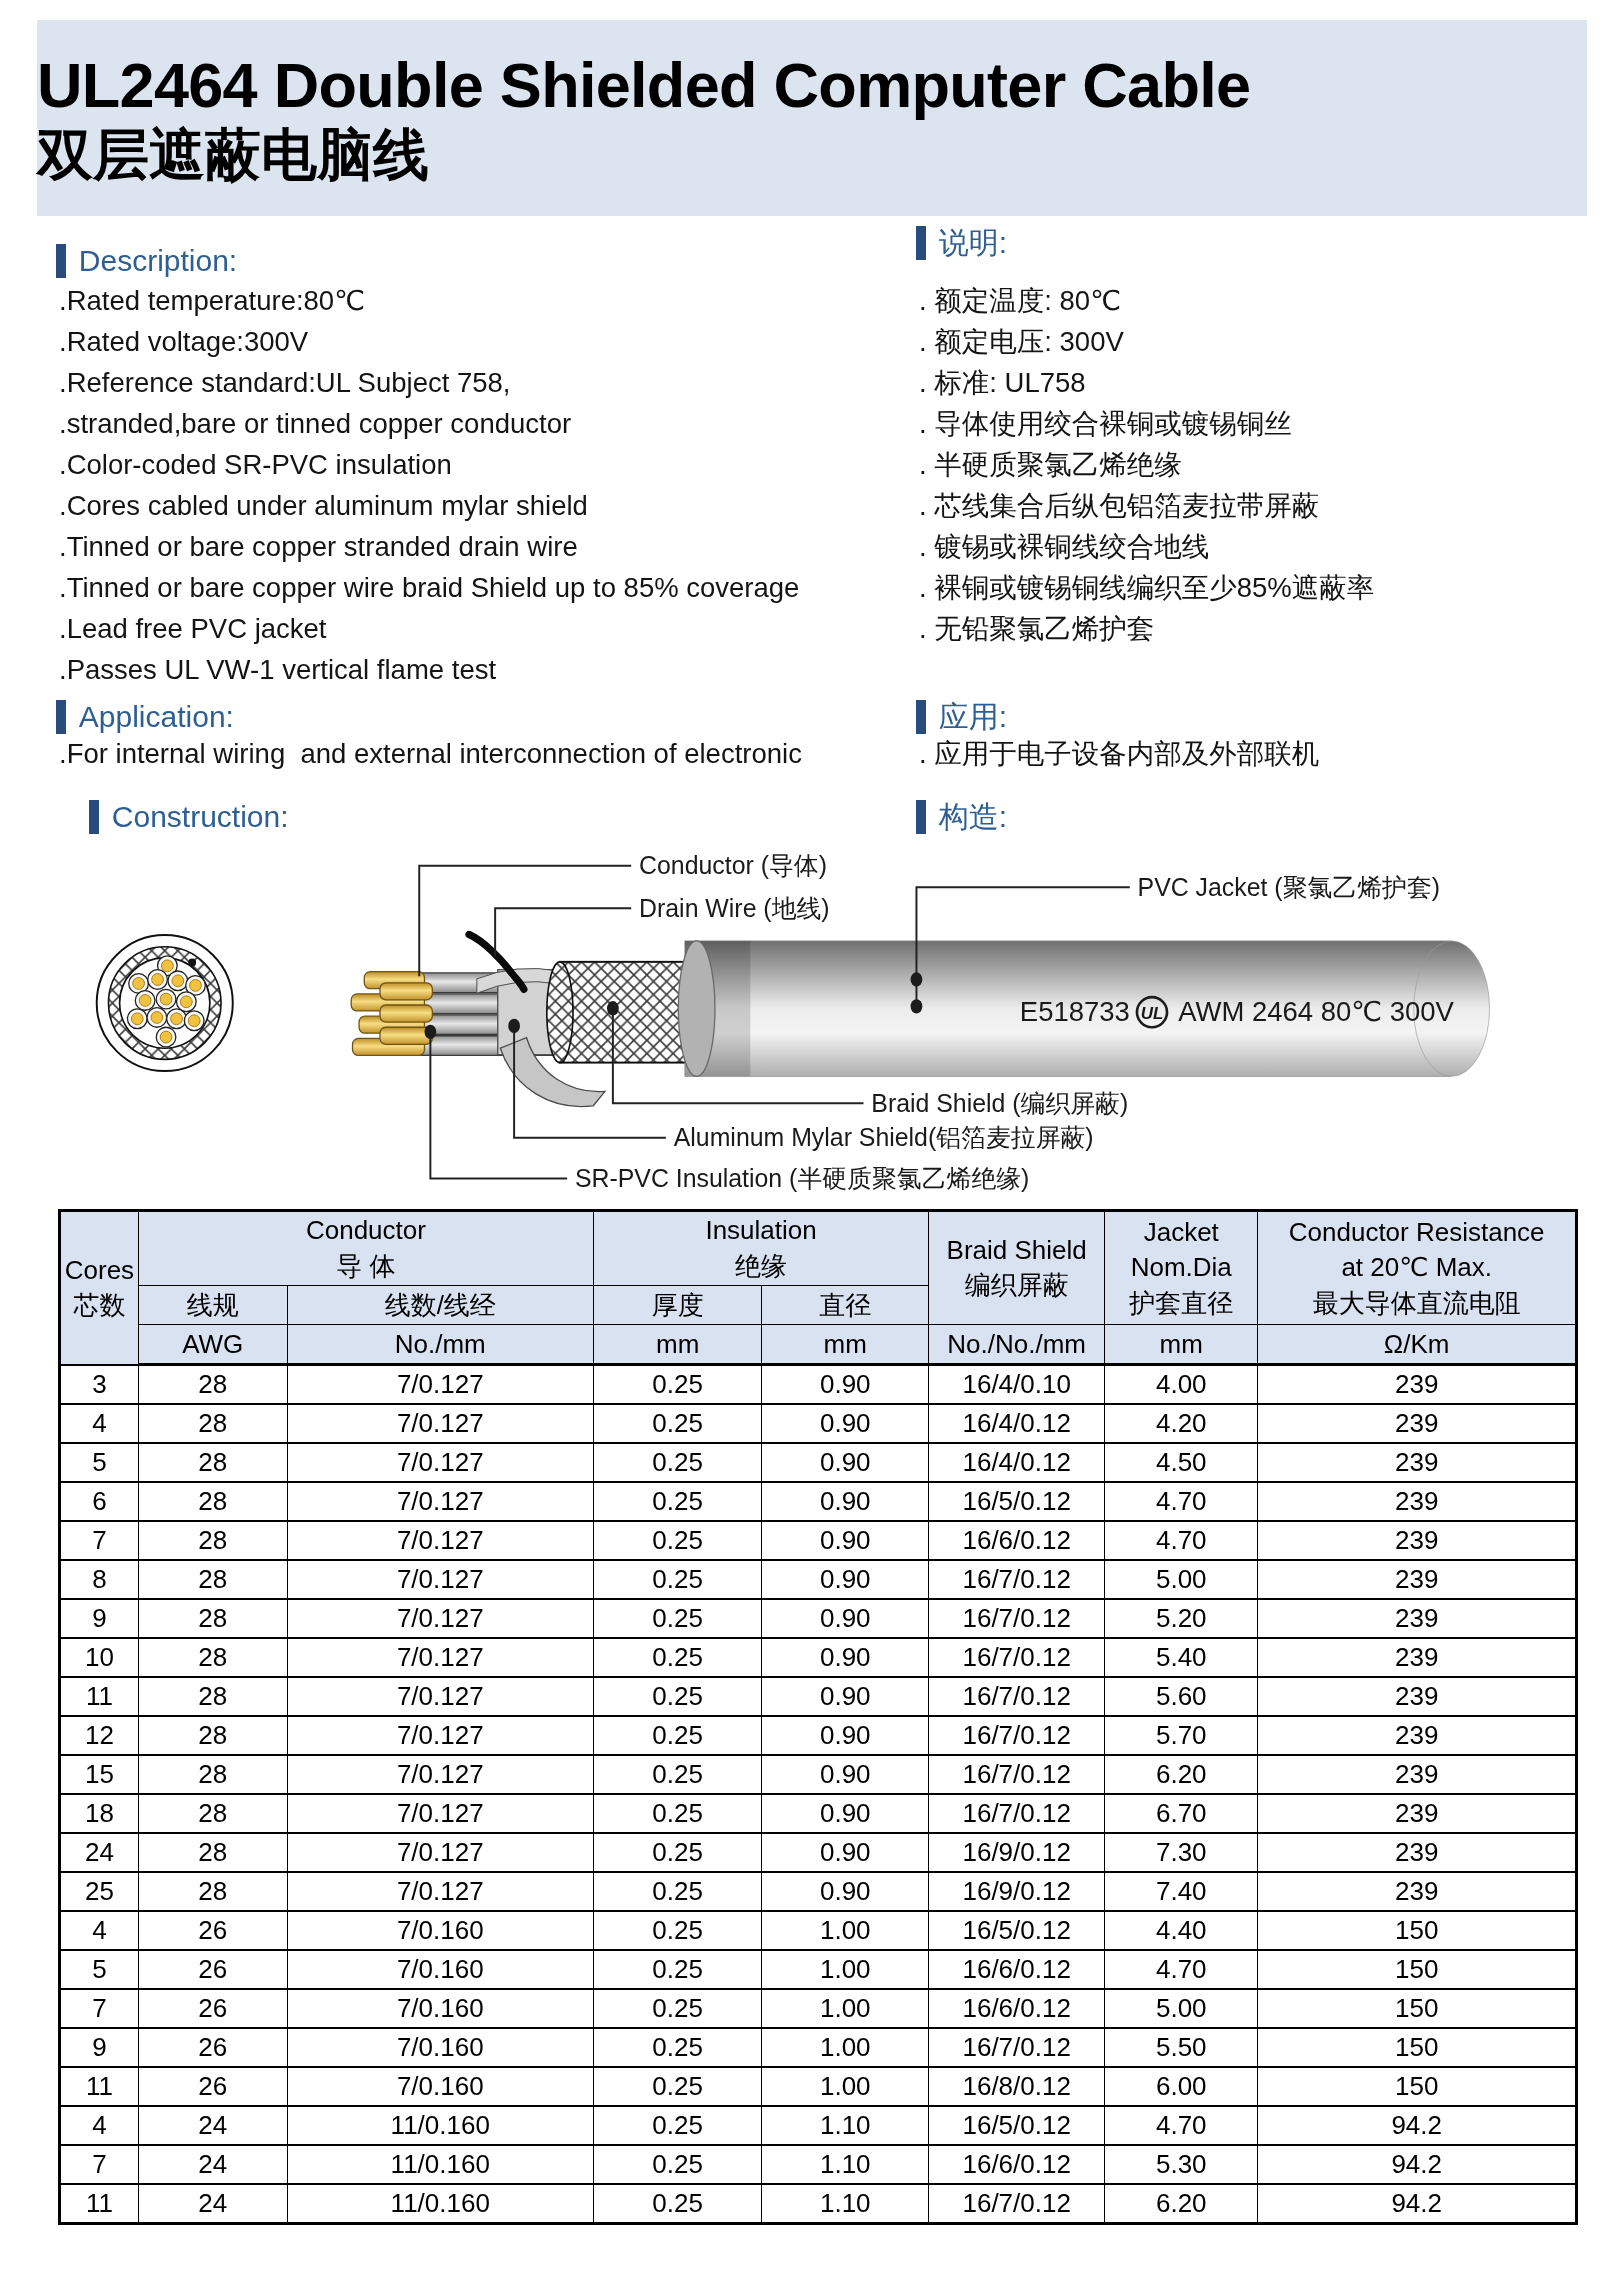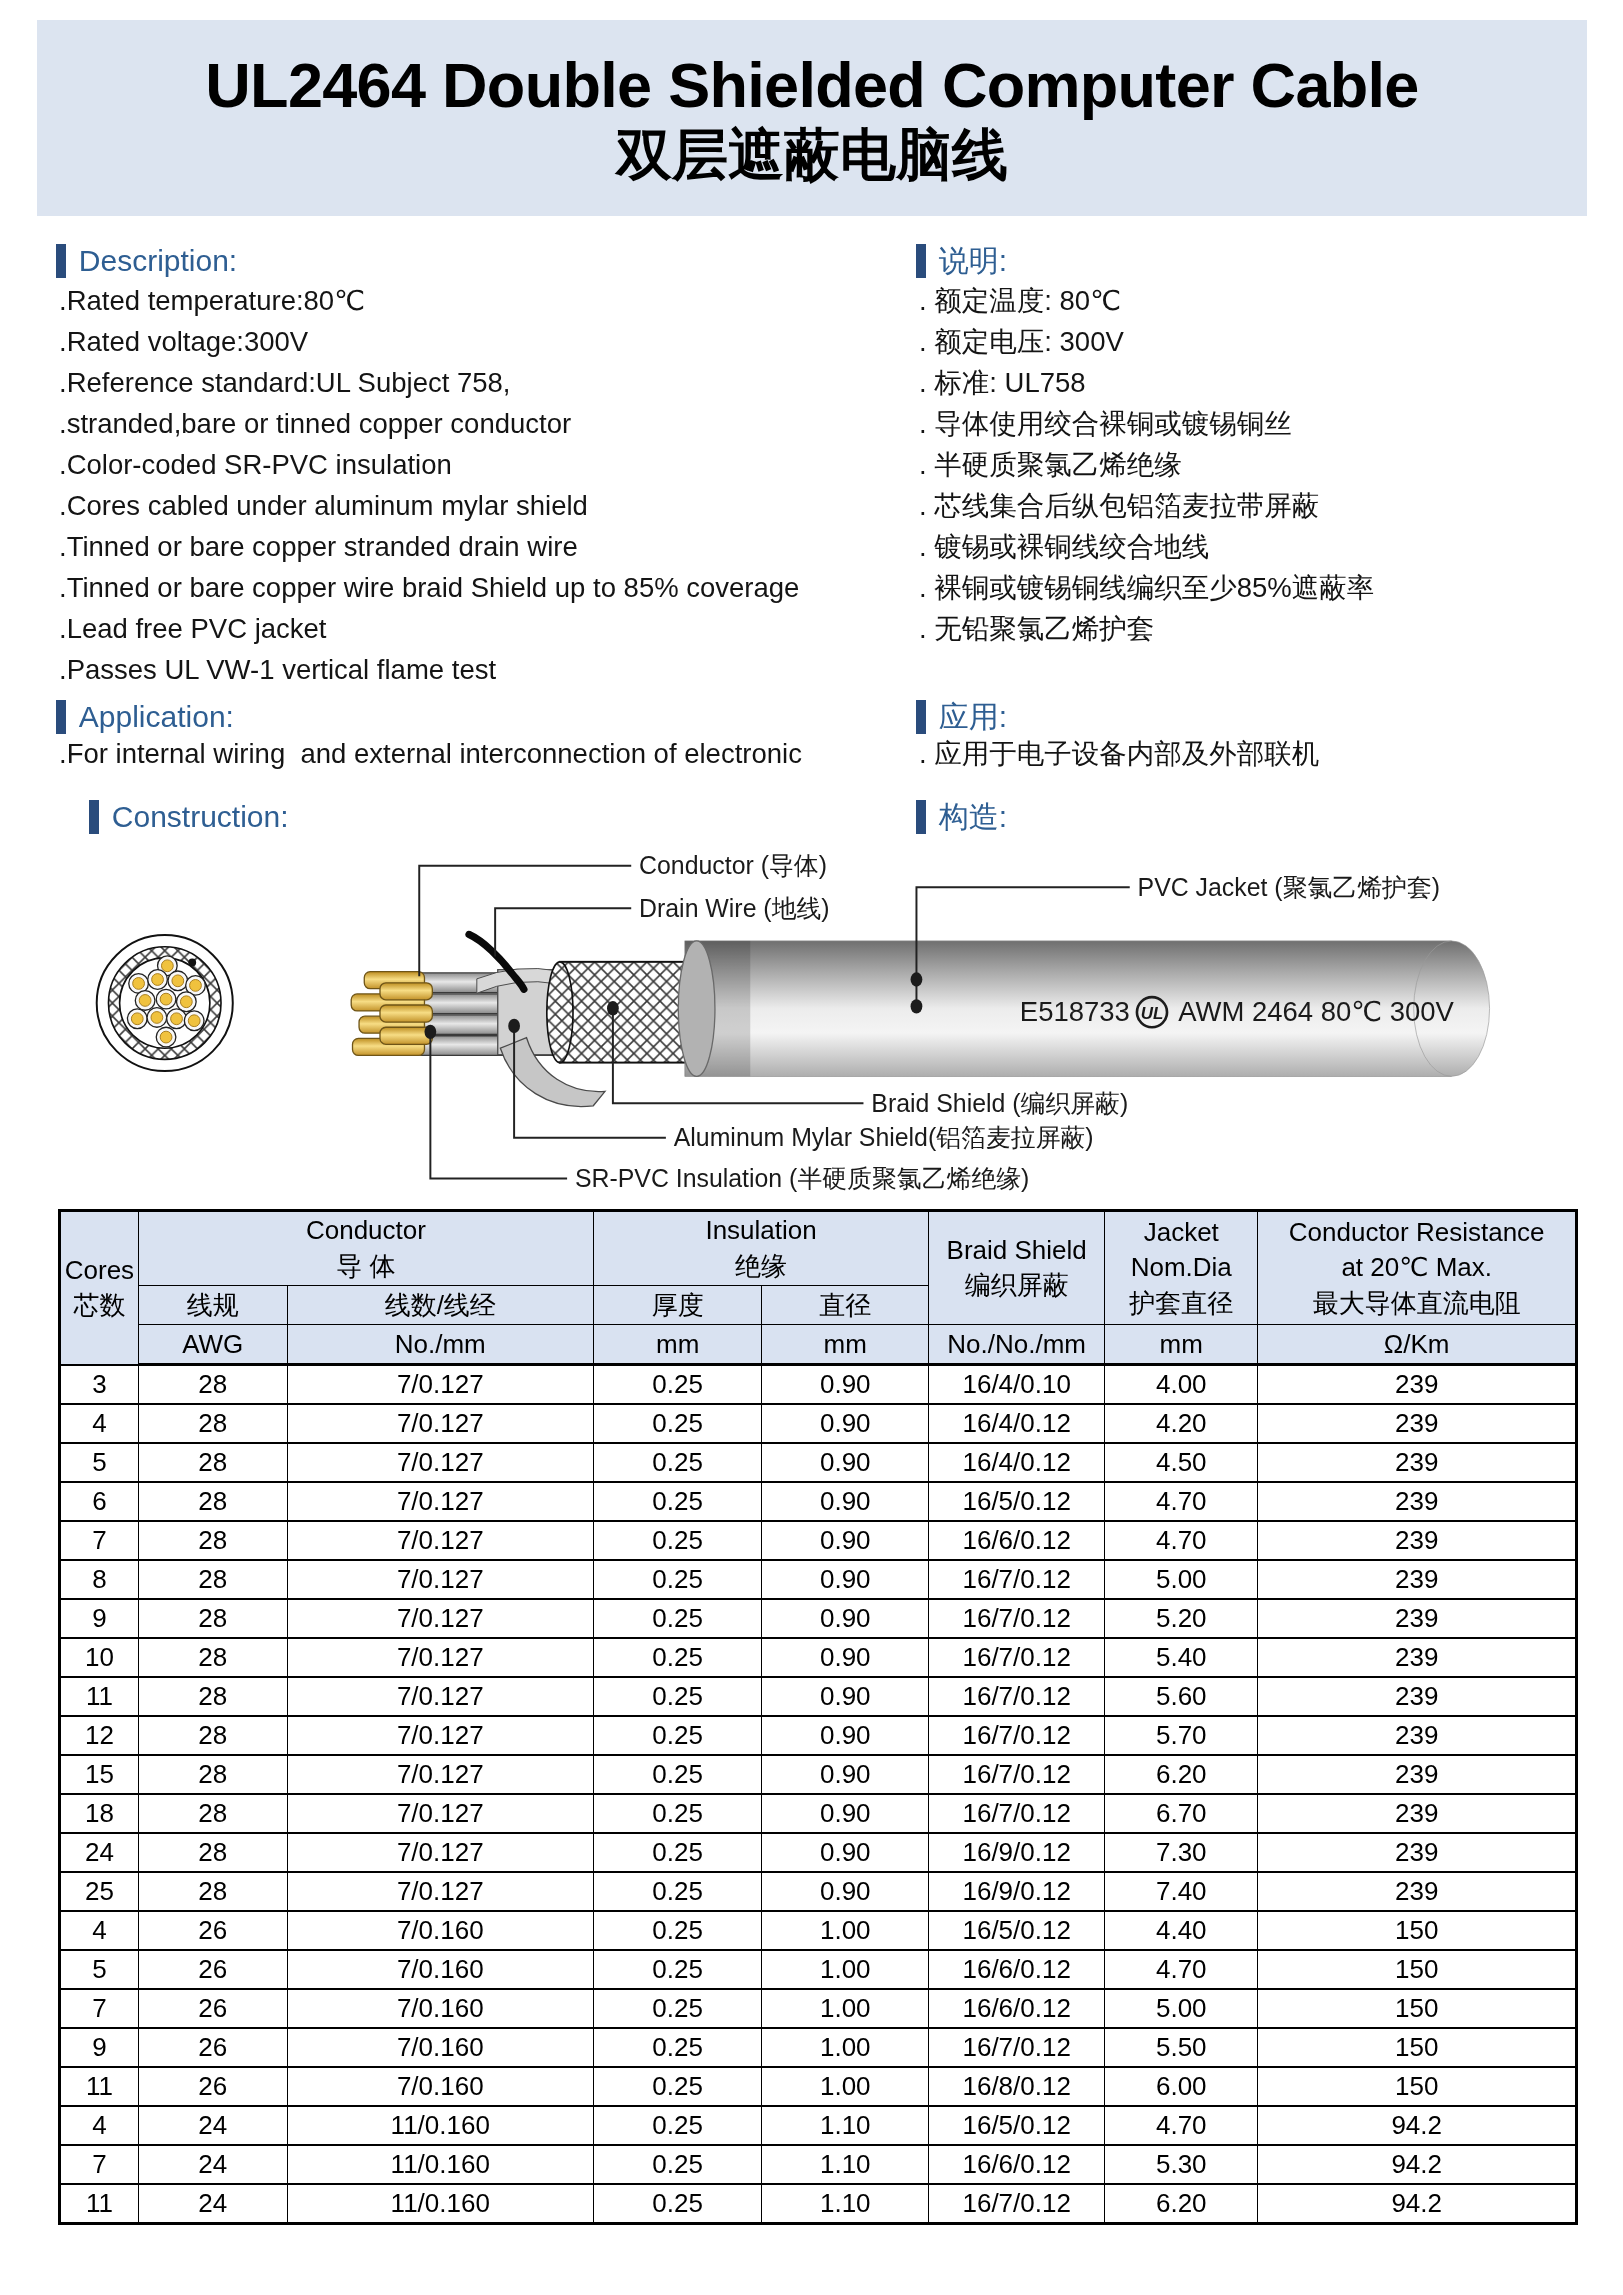"UL2464 Double Shielded Computer Cable" .title-block { align-items: center -> none }
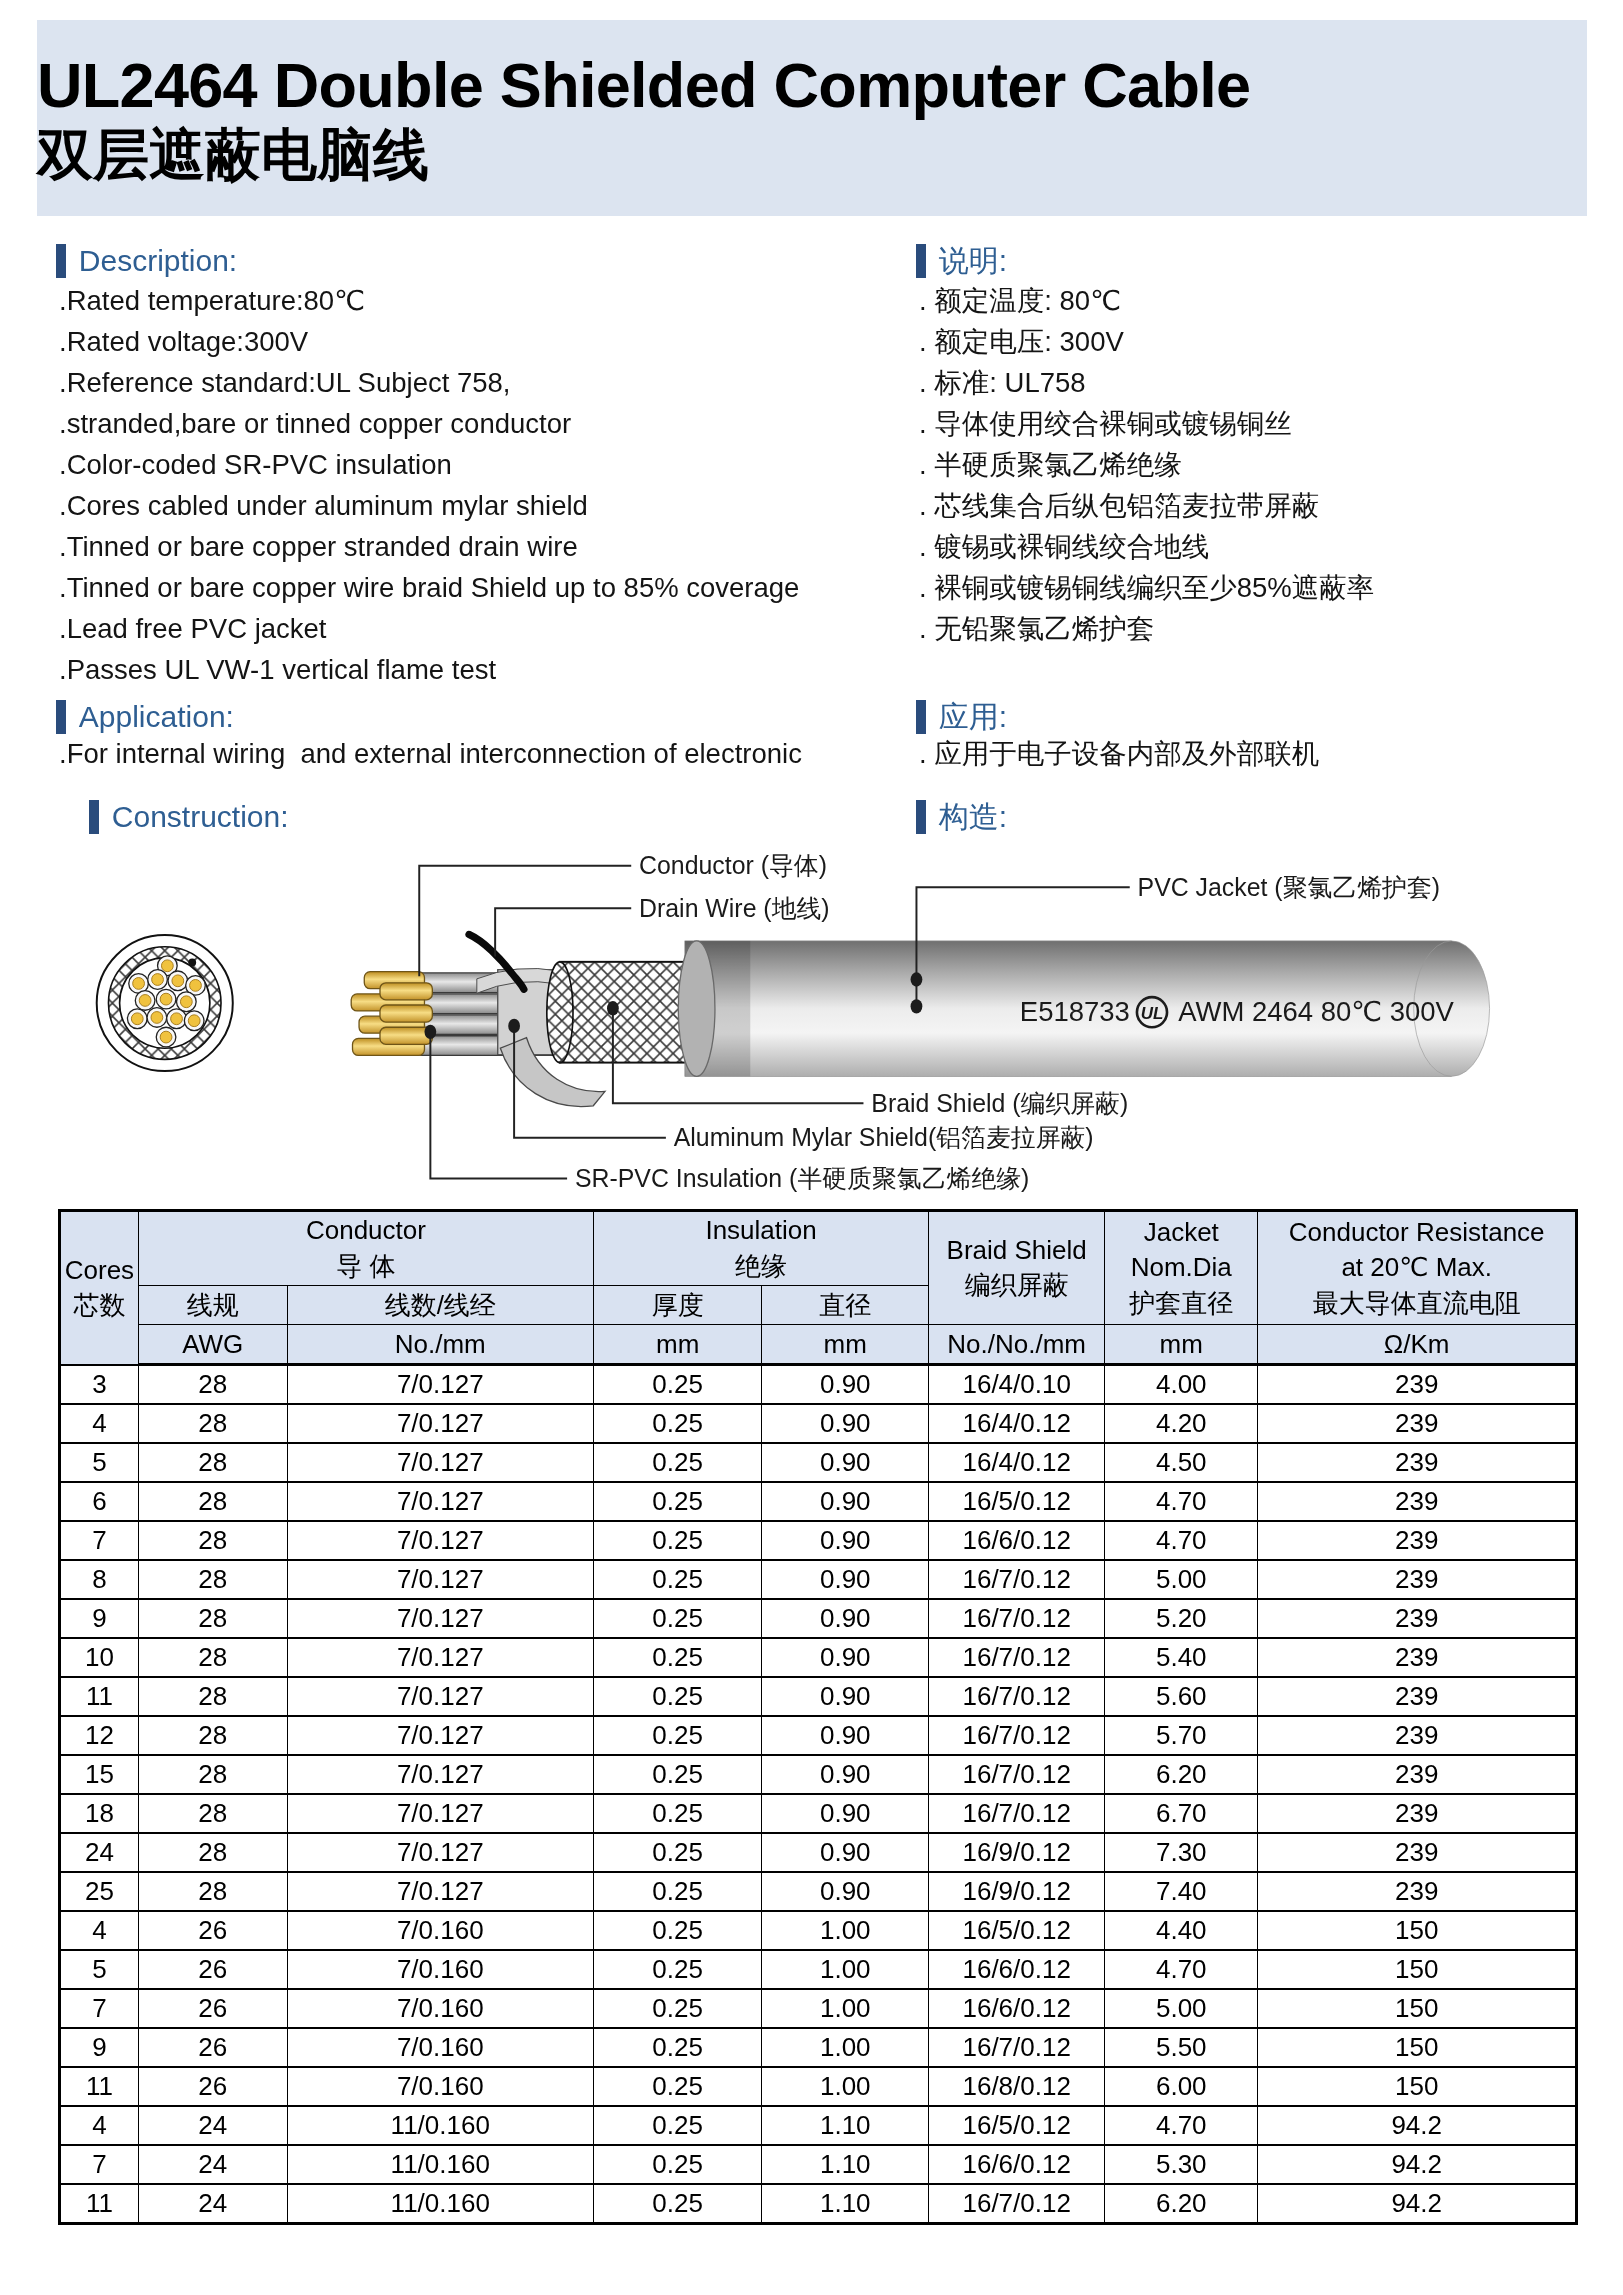"说明:" div.sec-head { top: 242px -> 224px }
